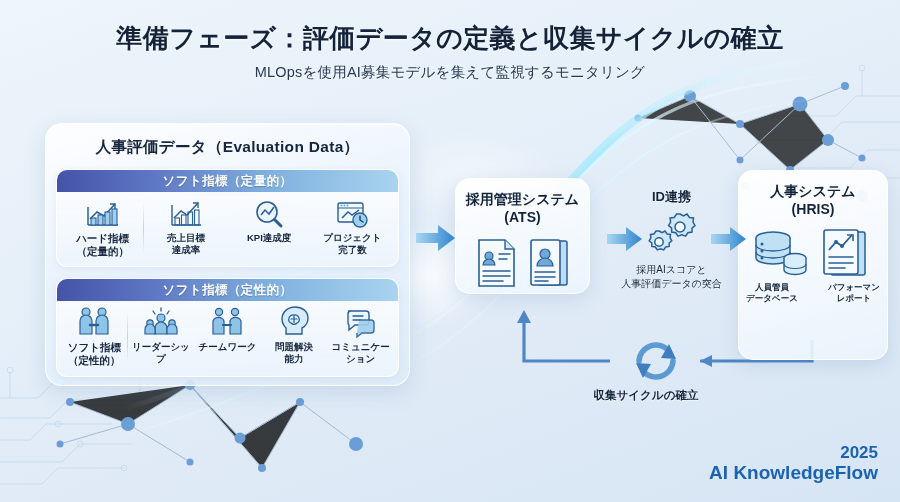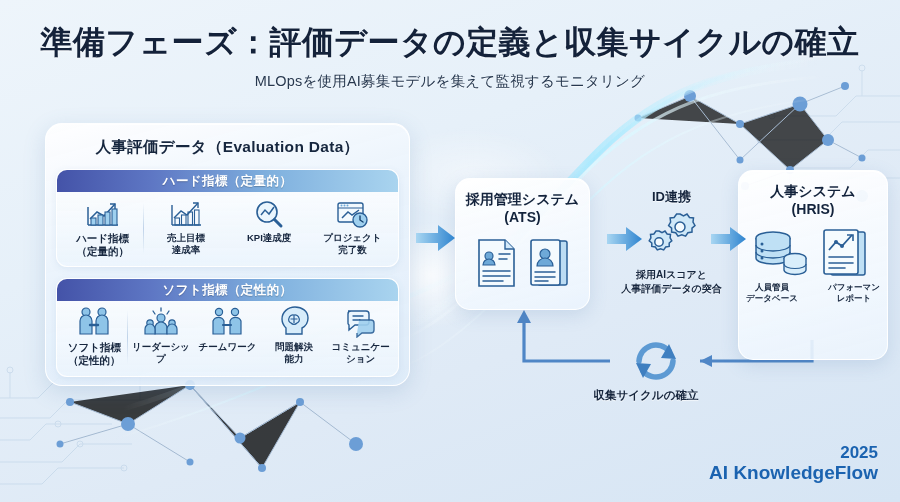"準備フェーズ：評価データの定義と収集サイクルの確立" .title { font-size: 32px -> 26px }
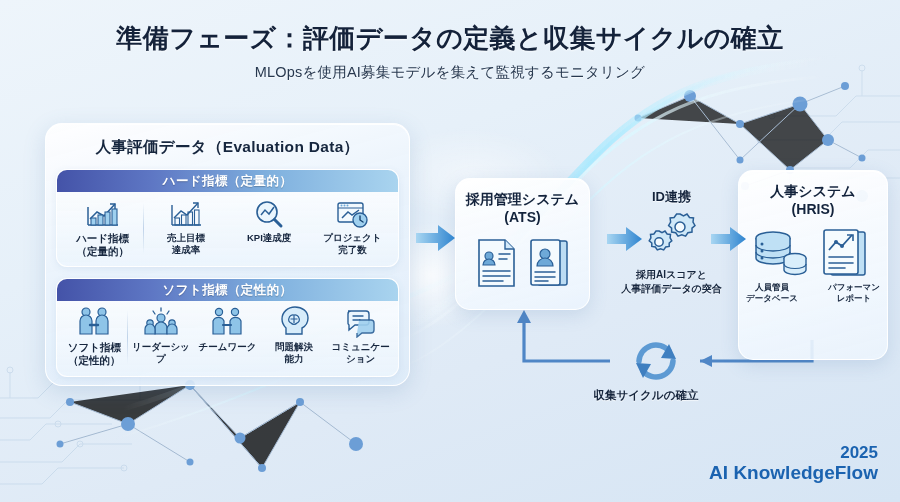"ハード指標（定量的）" div.group-head { text: ハード -> ソフト }
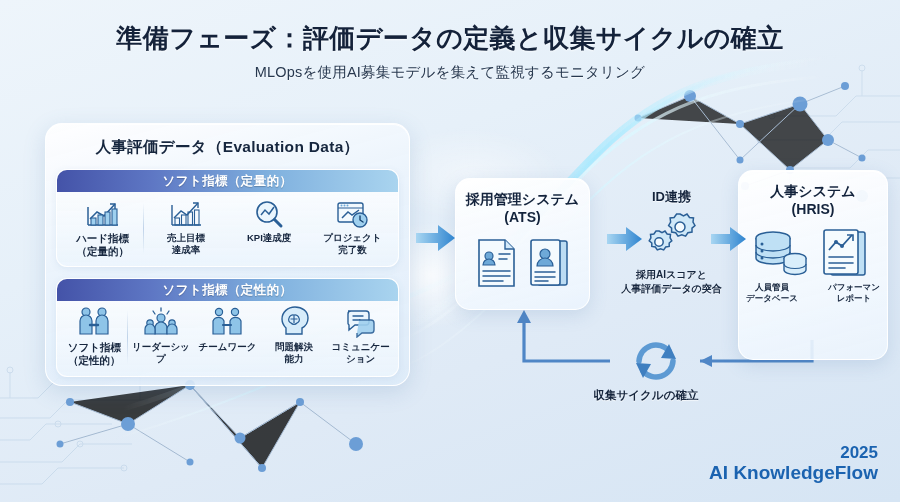"採用管理システム" .ats-card { height: 132px -> 116px }
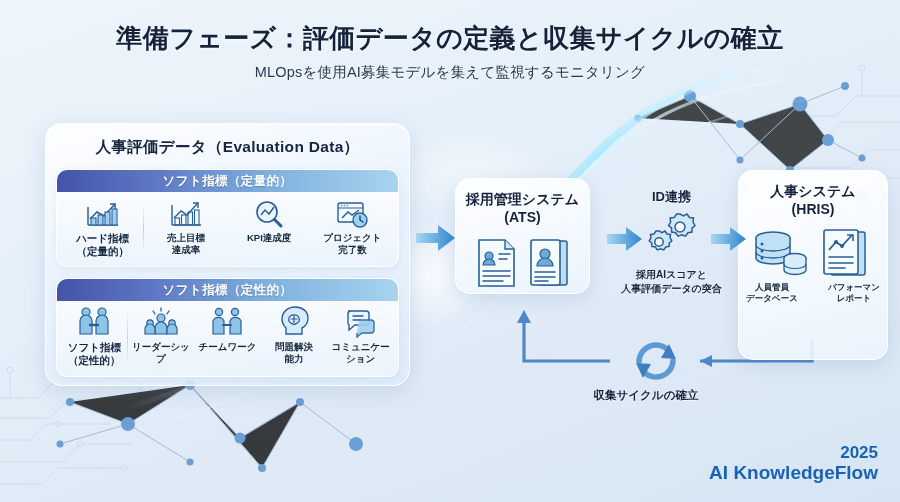"採用AIスコアと" .idlink-cap { font-weight: bold -> normal; margin-top: 5px -> none }
